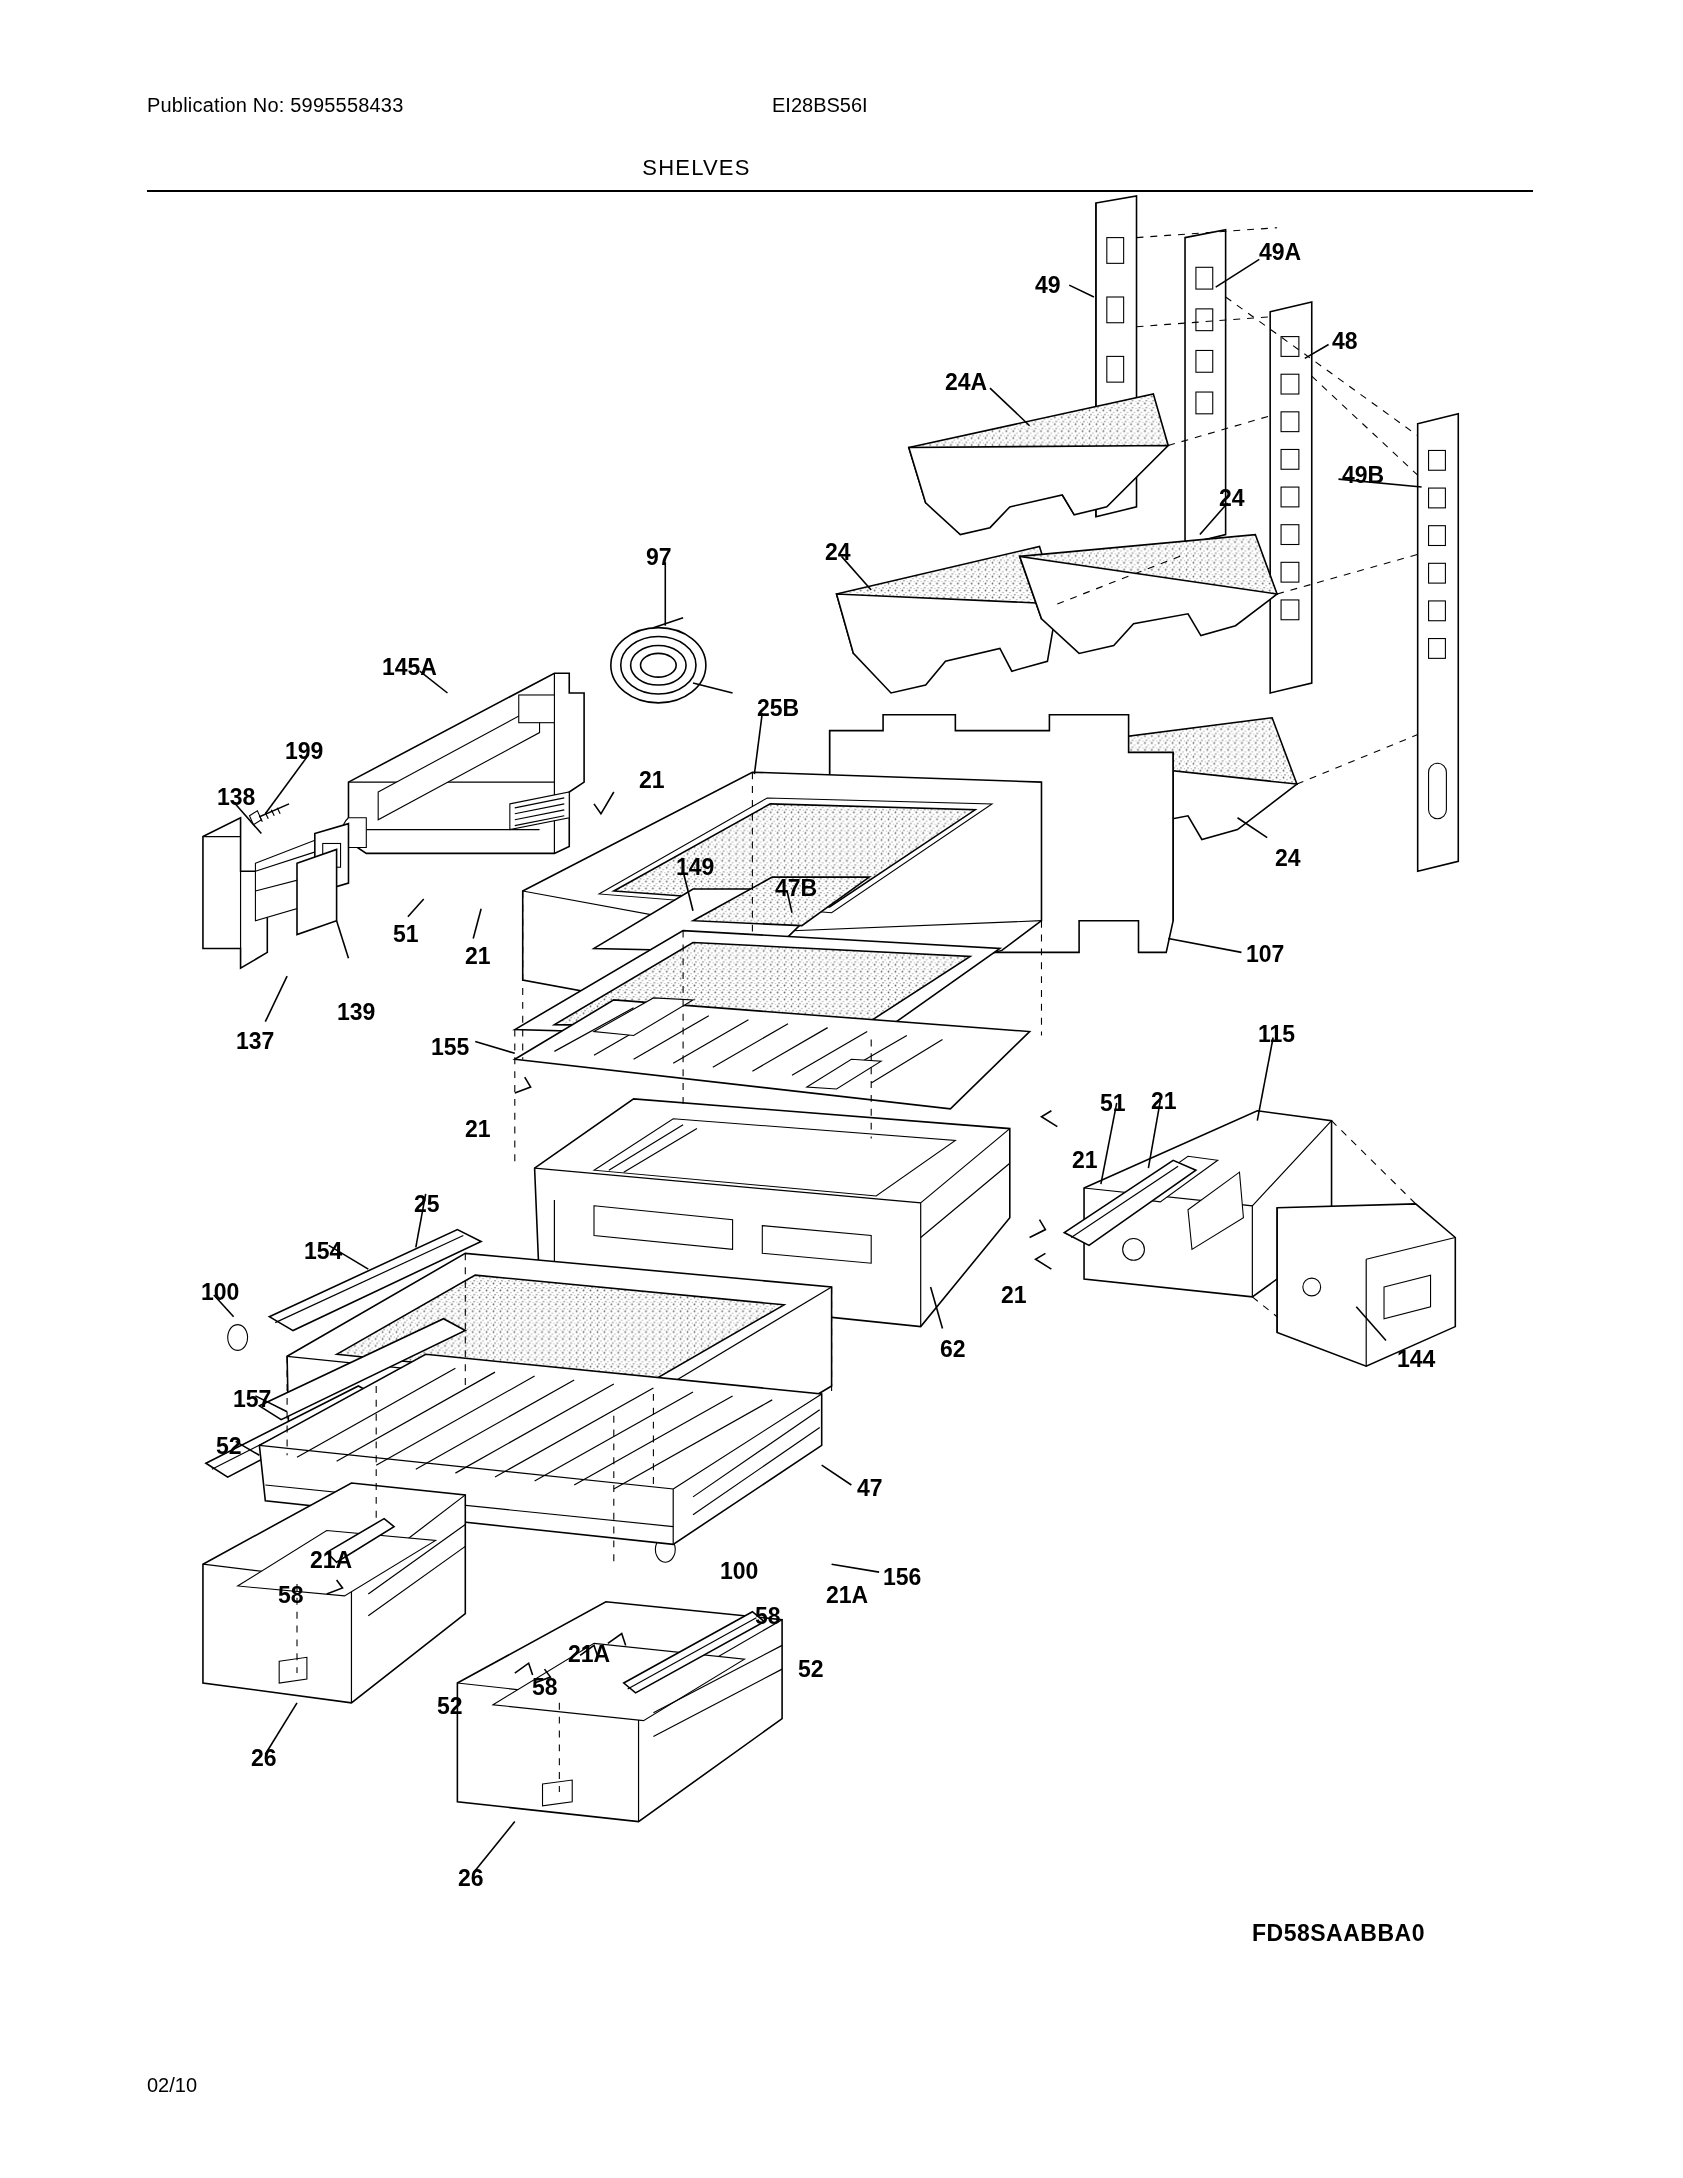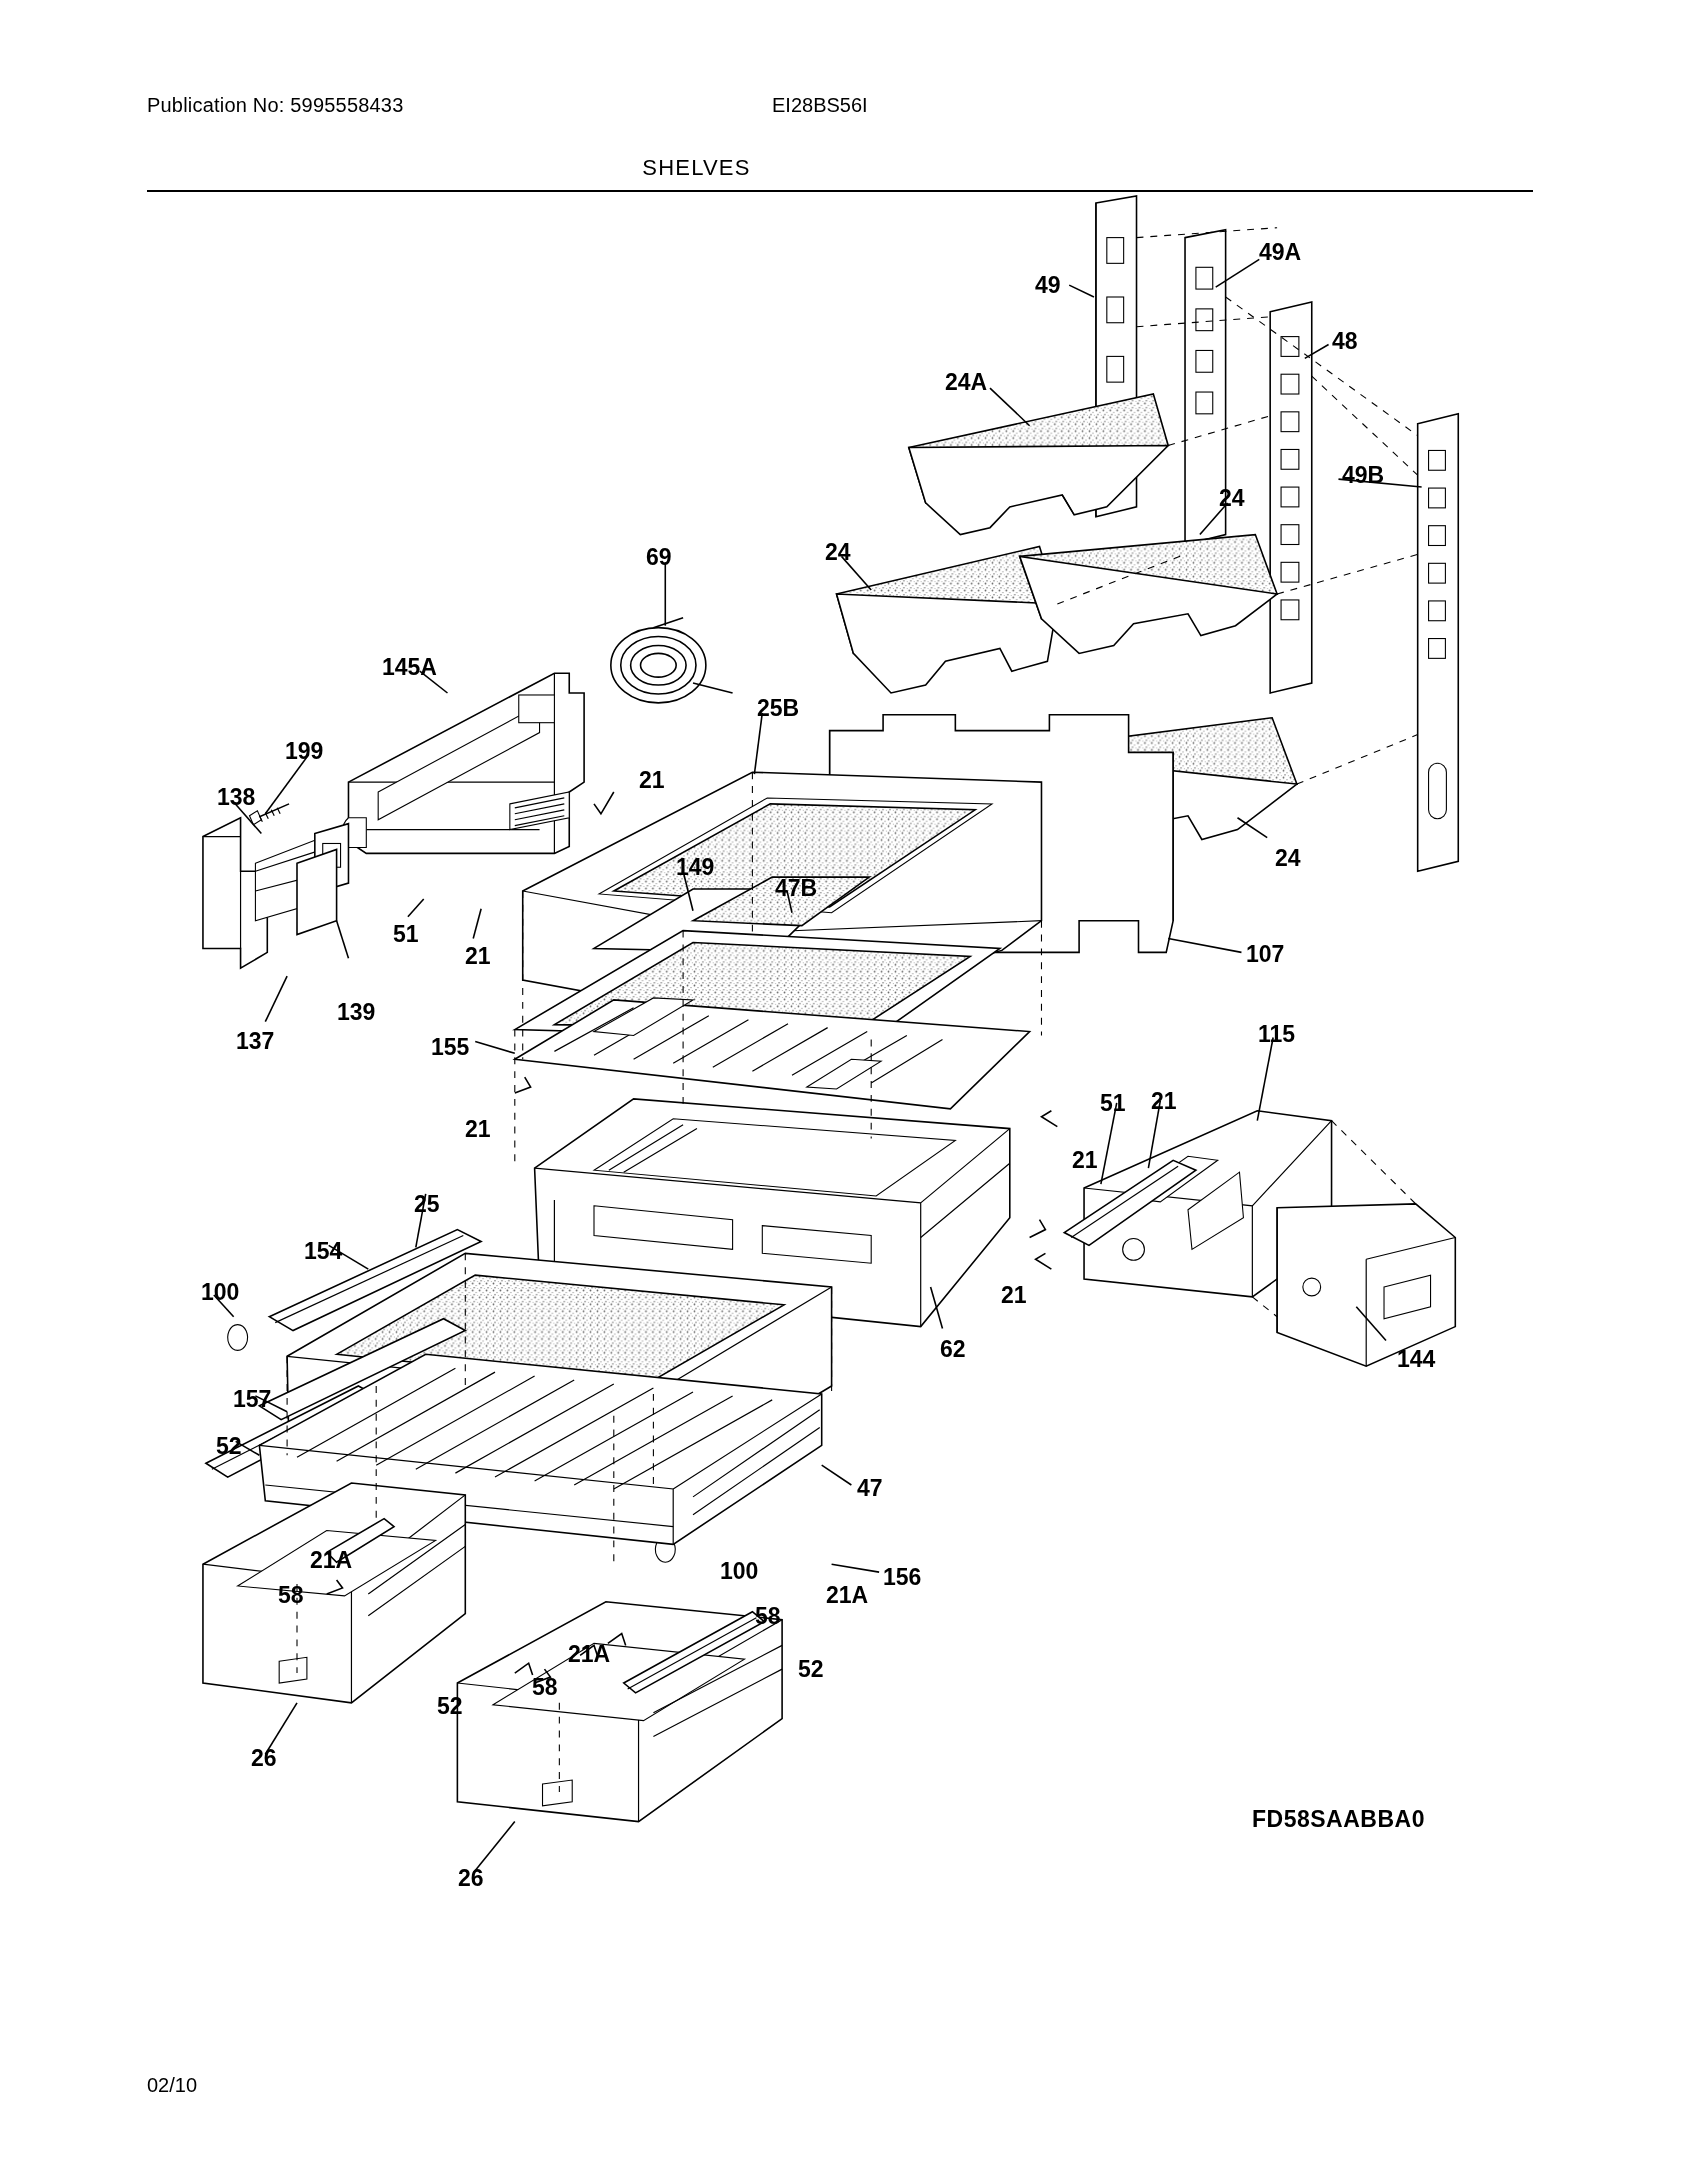"69" div.cal { text: 69 -> 97 }
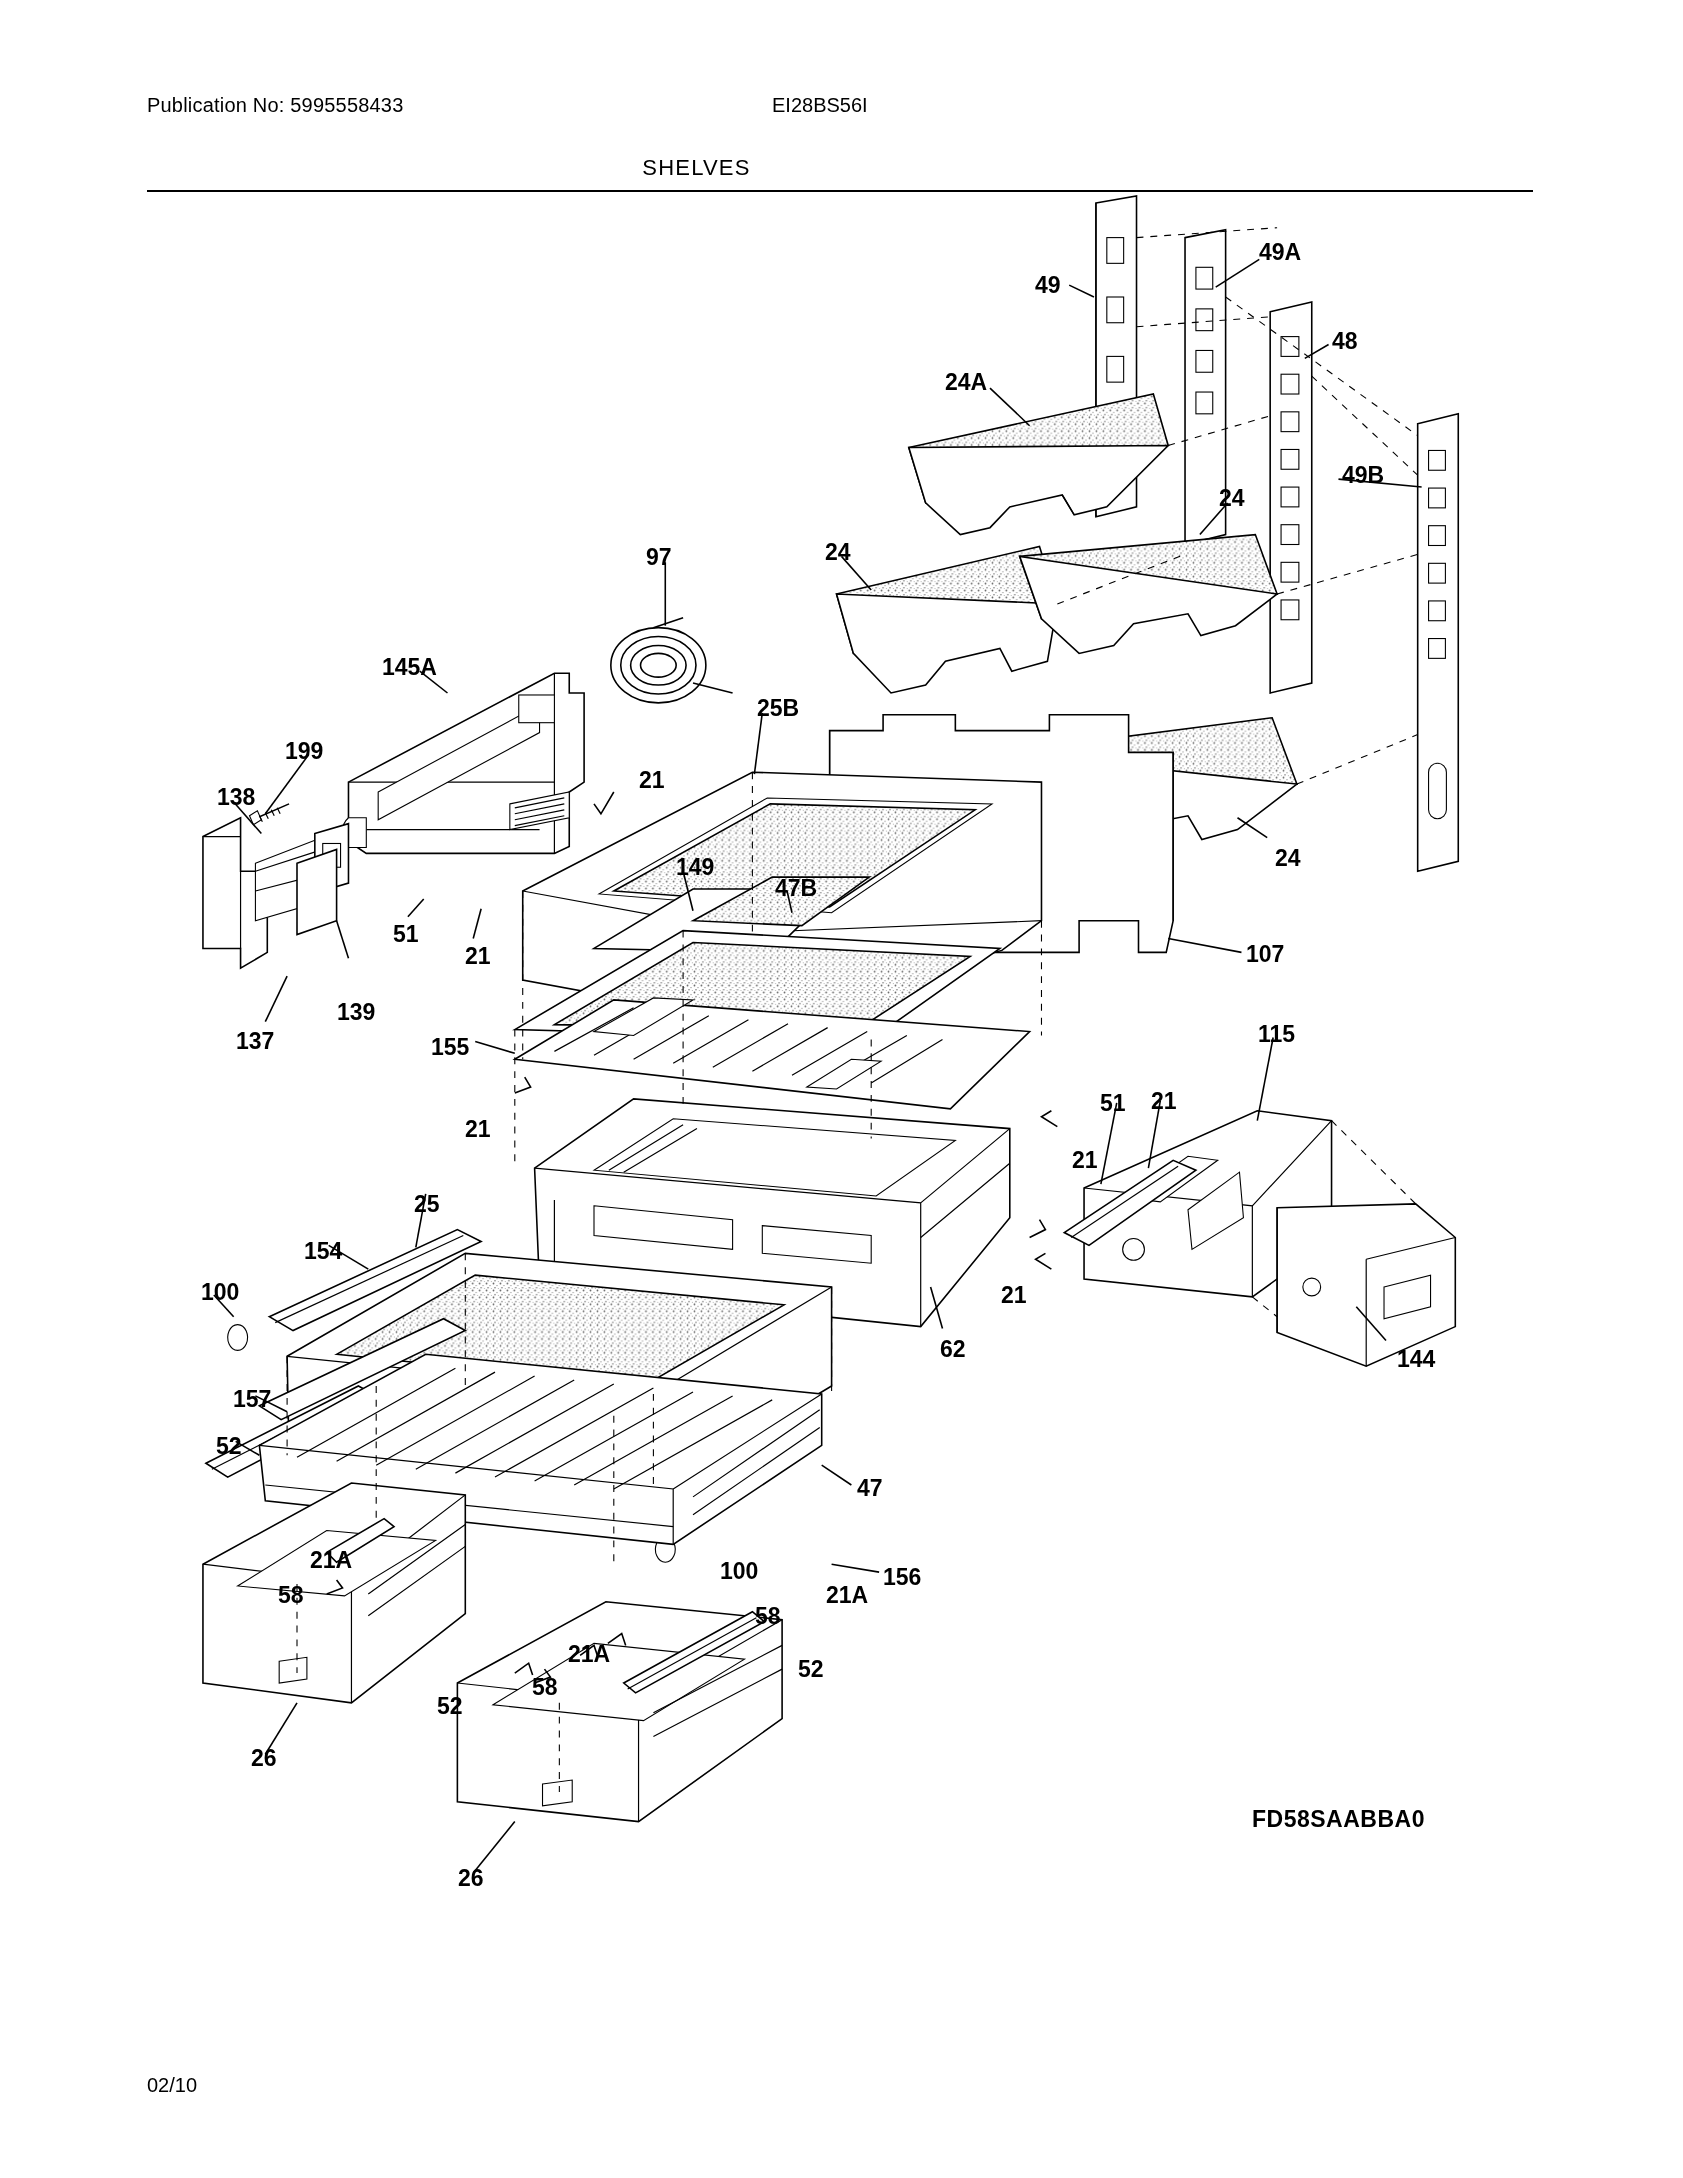"FD58SAABBA0" .diagram-code { top: 1806px -> 1920px }
